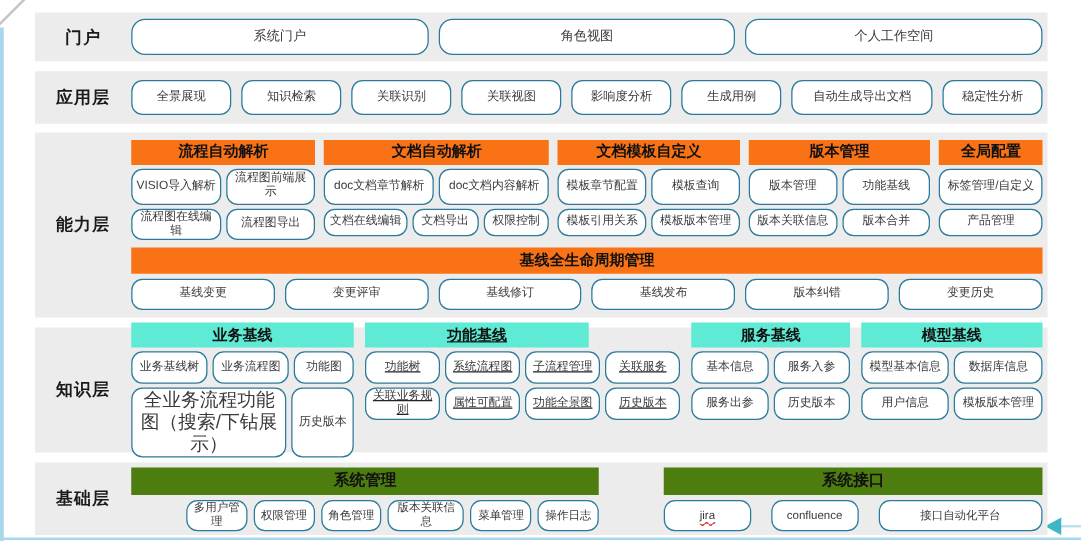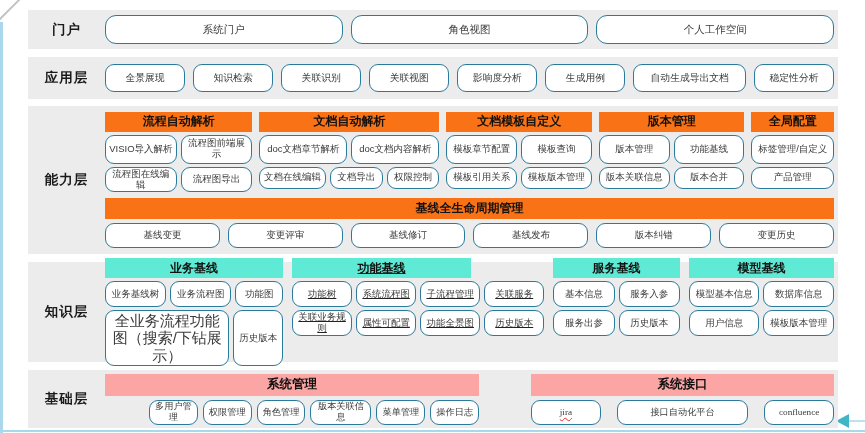"系统管理" .hdr-teal { background: #fca5a5 -> #4d7c0f }
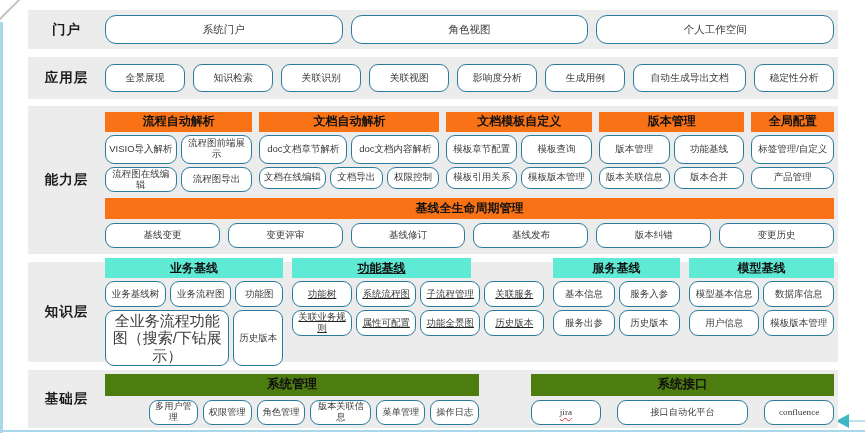"系统接口" div.group { font-family: Liberation Serif, serif -> none }
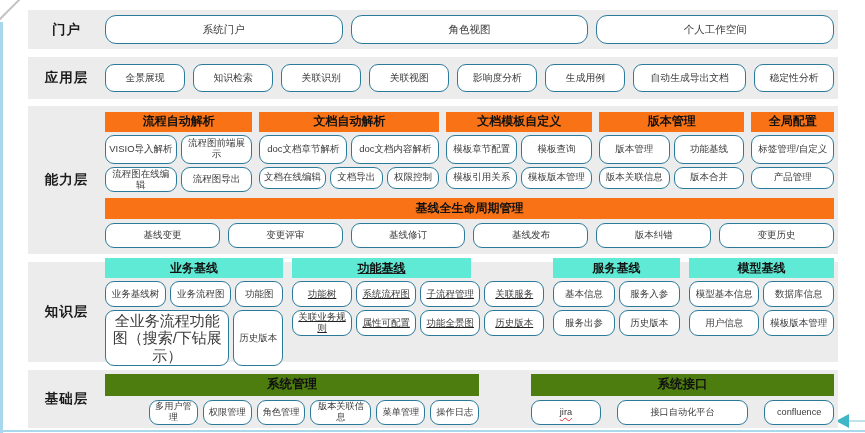"接口自动化平台" div.btn { order: before "confluence" -> after "confluence" }
